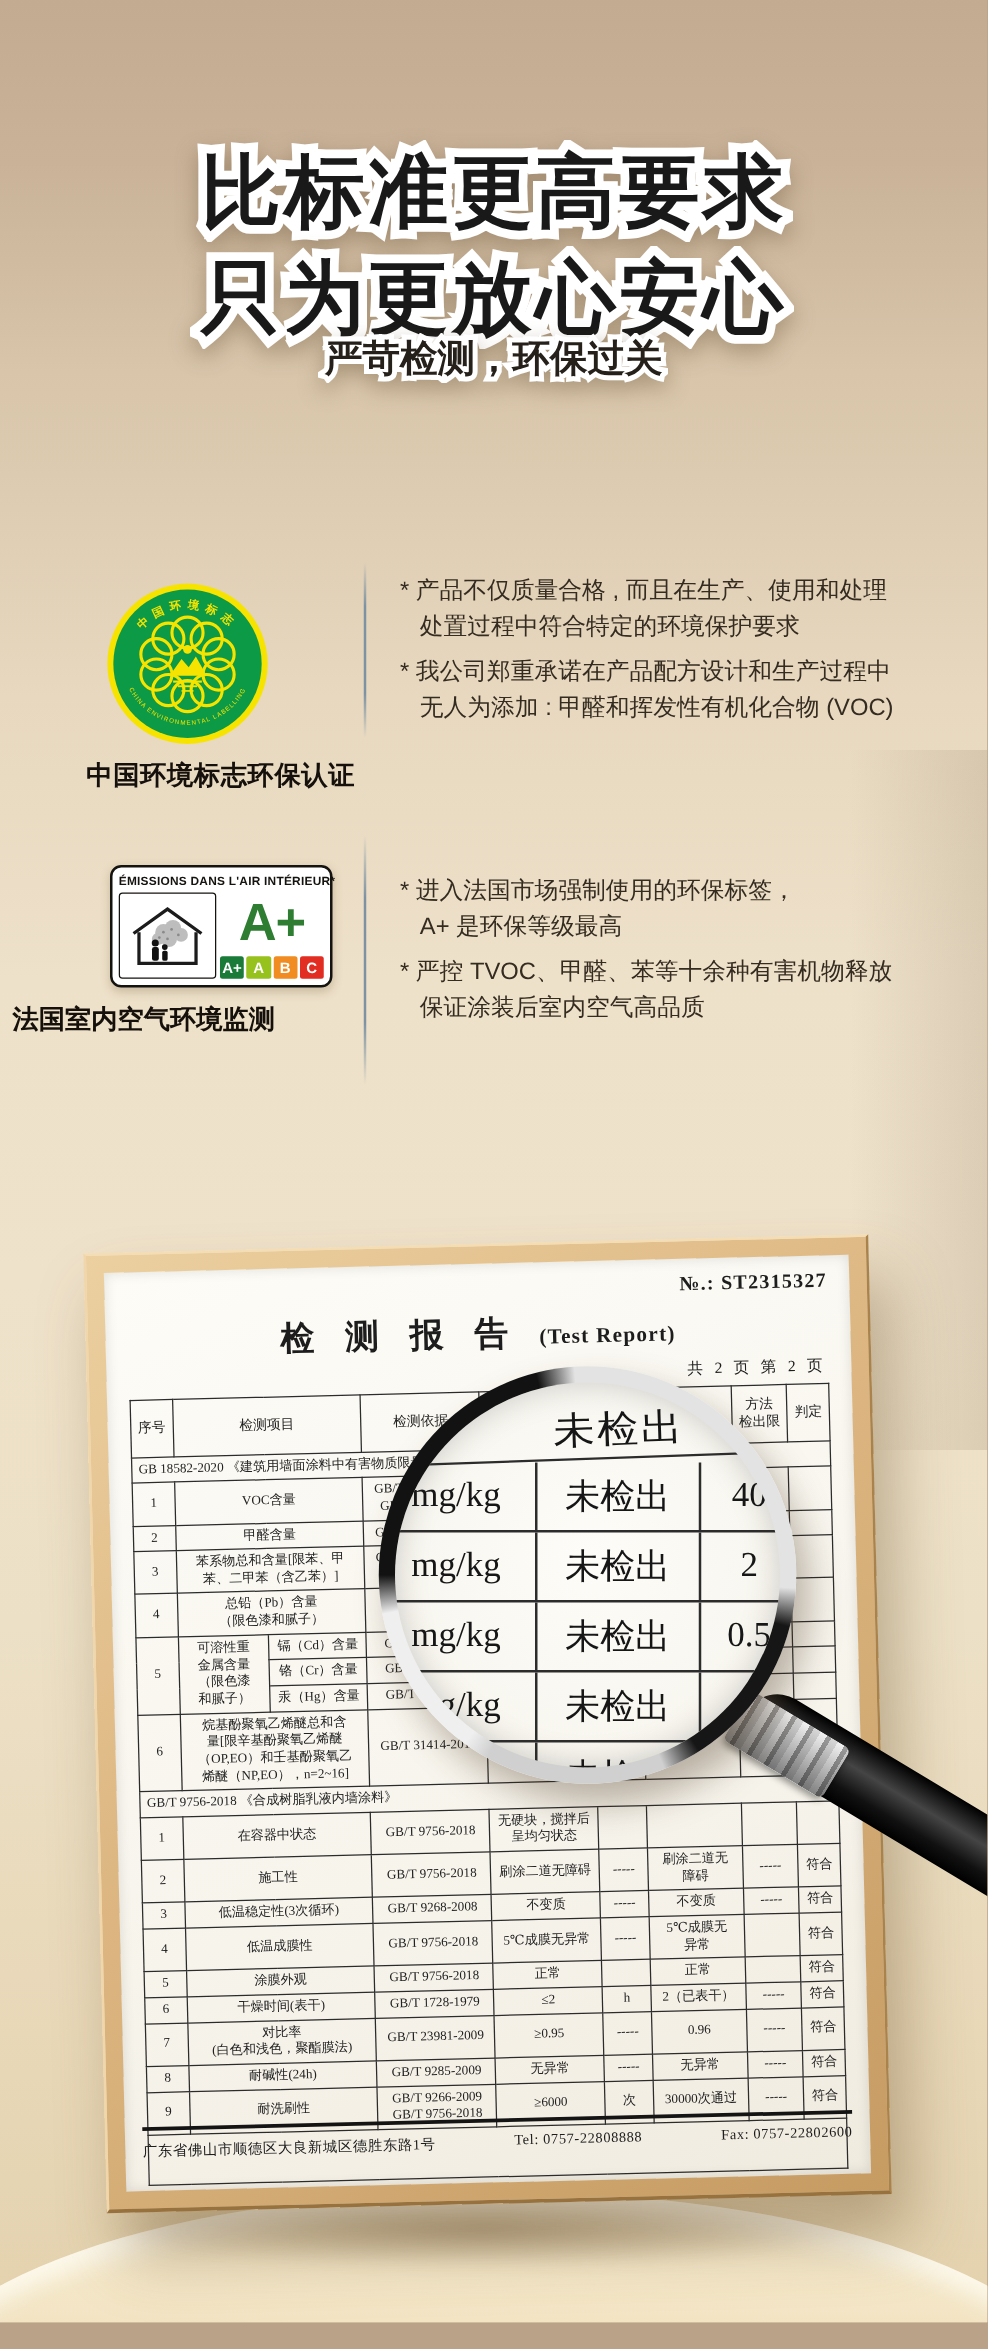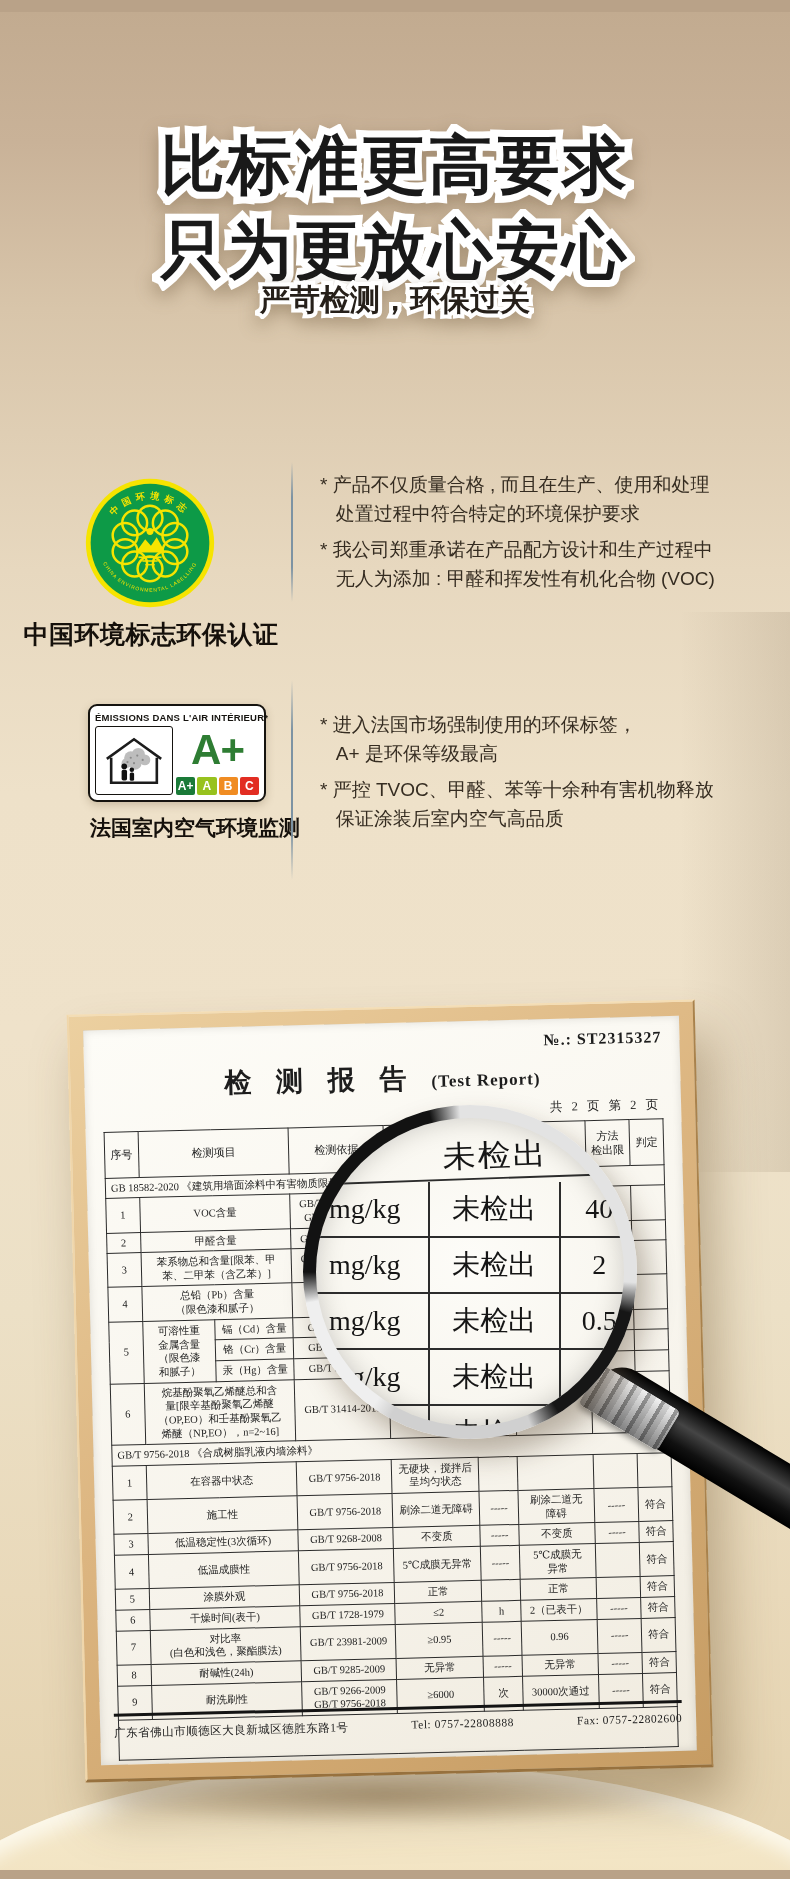"比标准更高要求" .page { margin: 12px auto -> 0 auto }
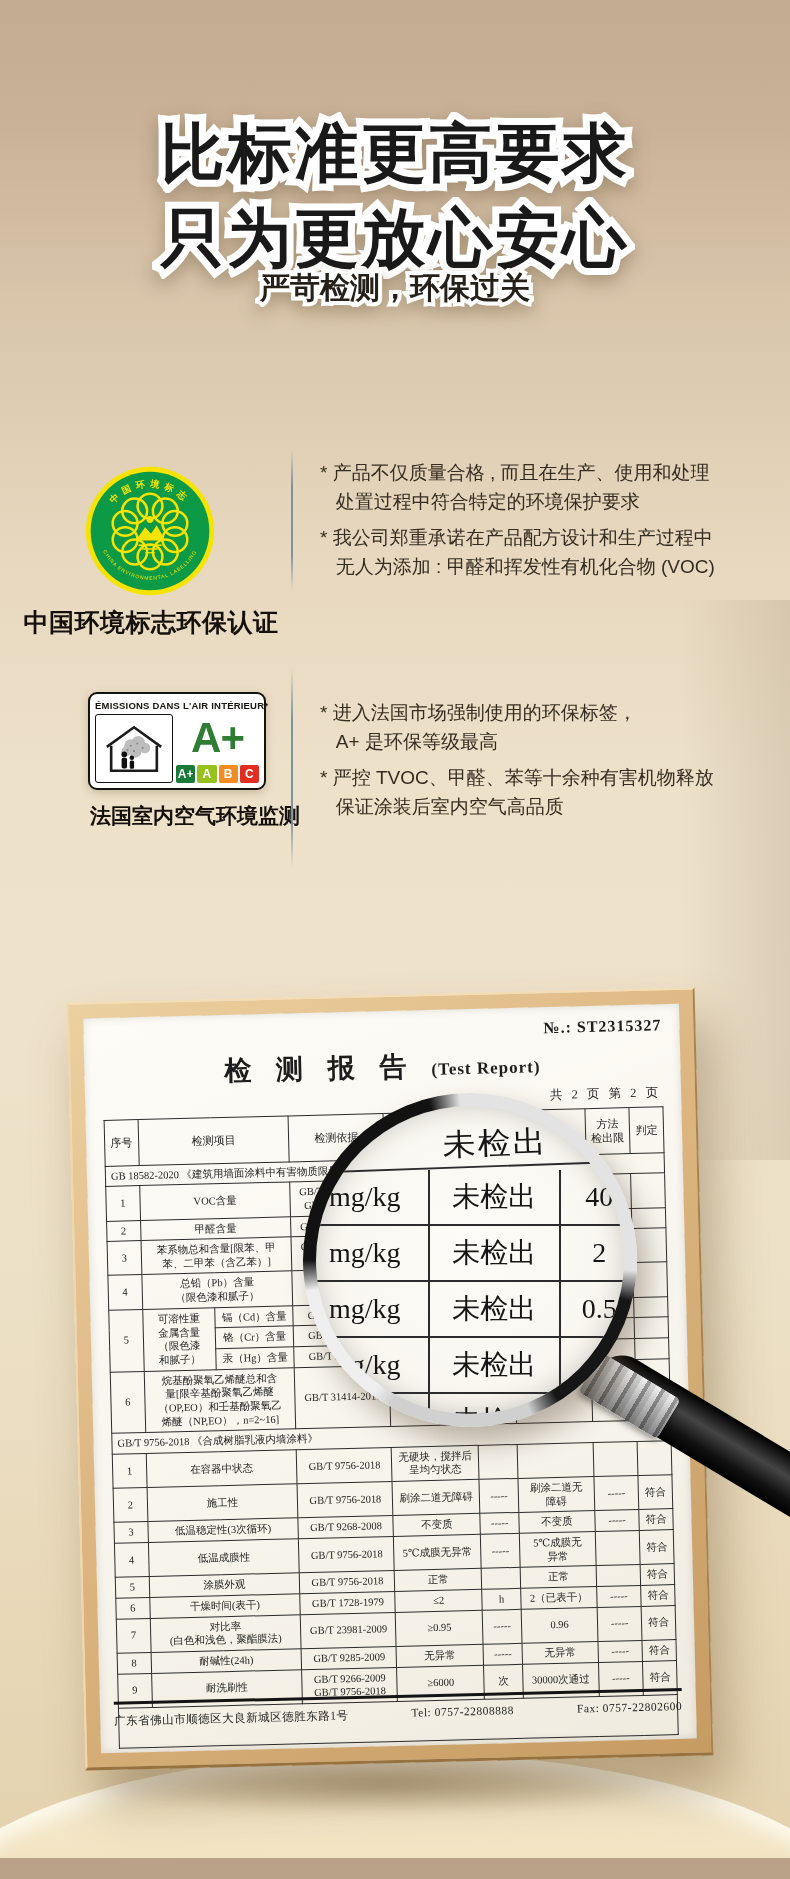"中国环境标志环保认证" .cel-caption { font-size: 25px -> 21px; text-align: center -> right }
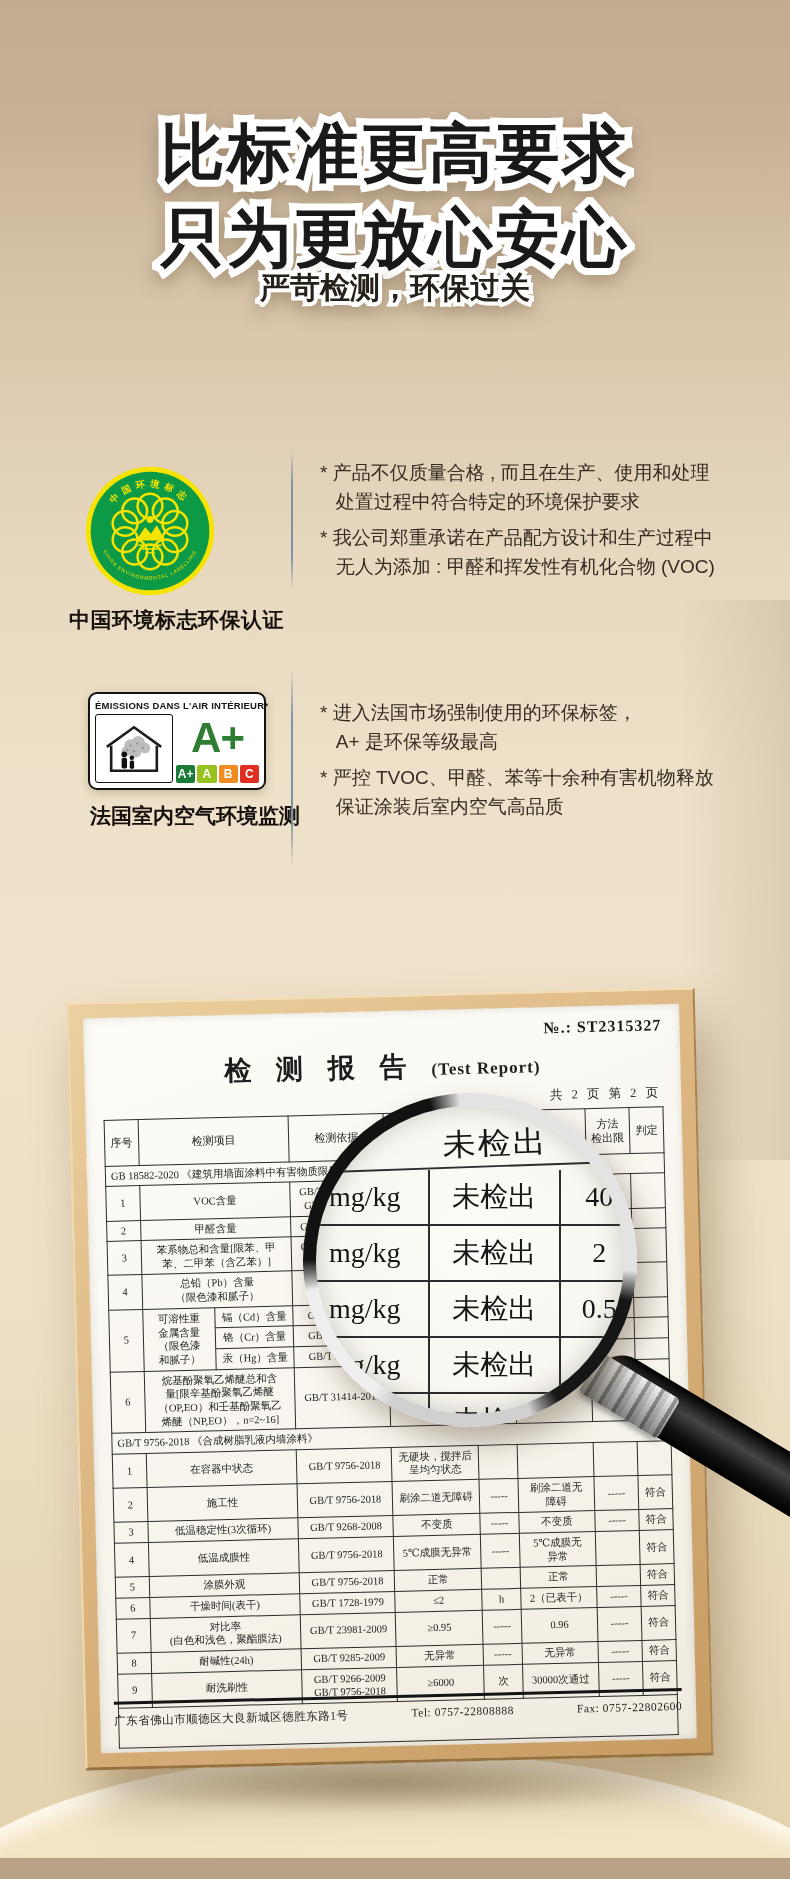"法国室内空气环境监测" .fr-caption { text-align: right -> left }
